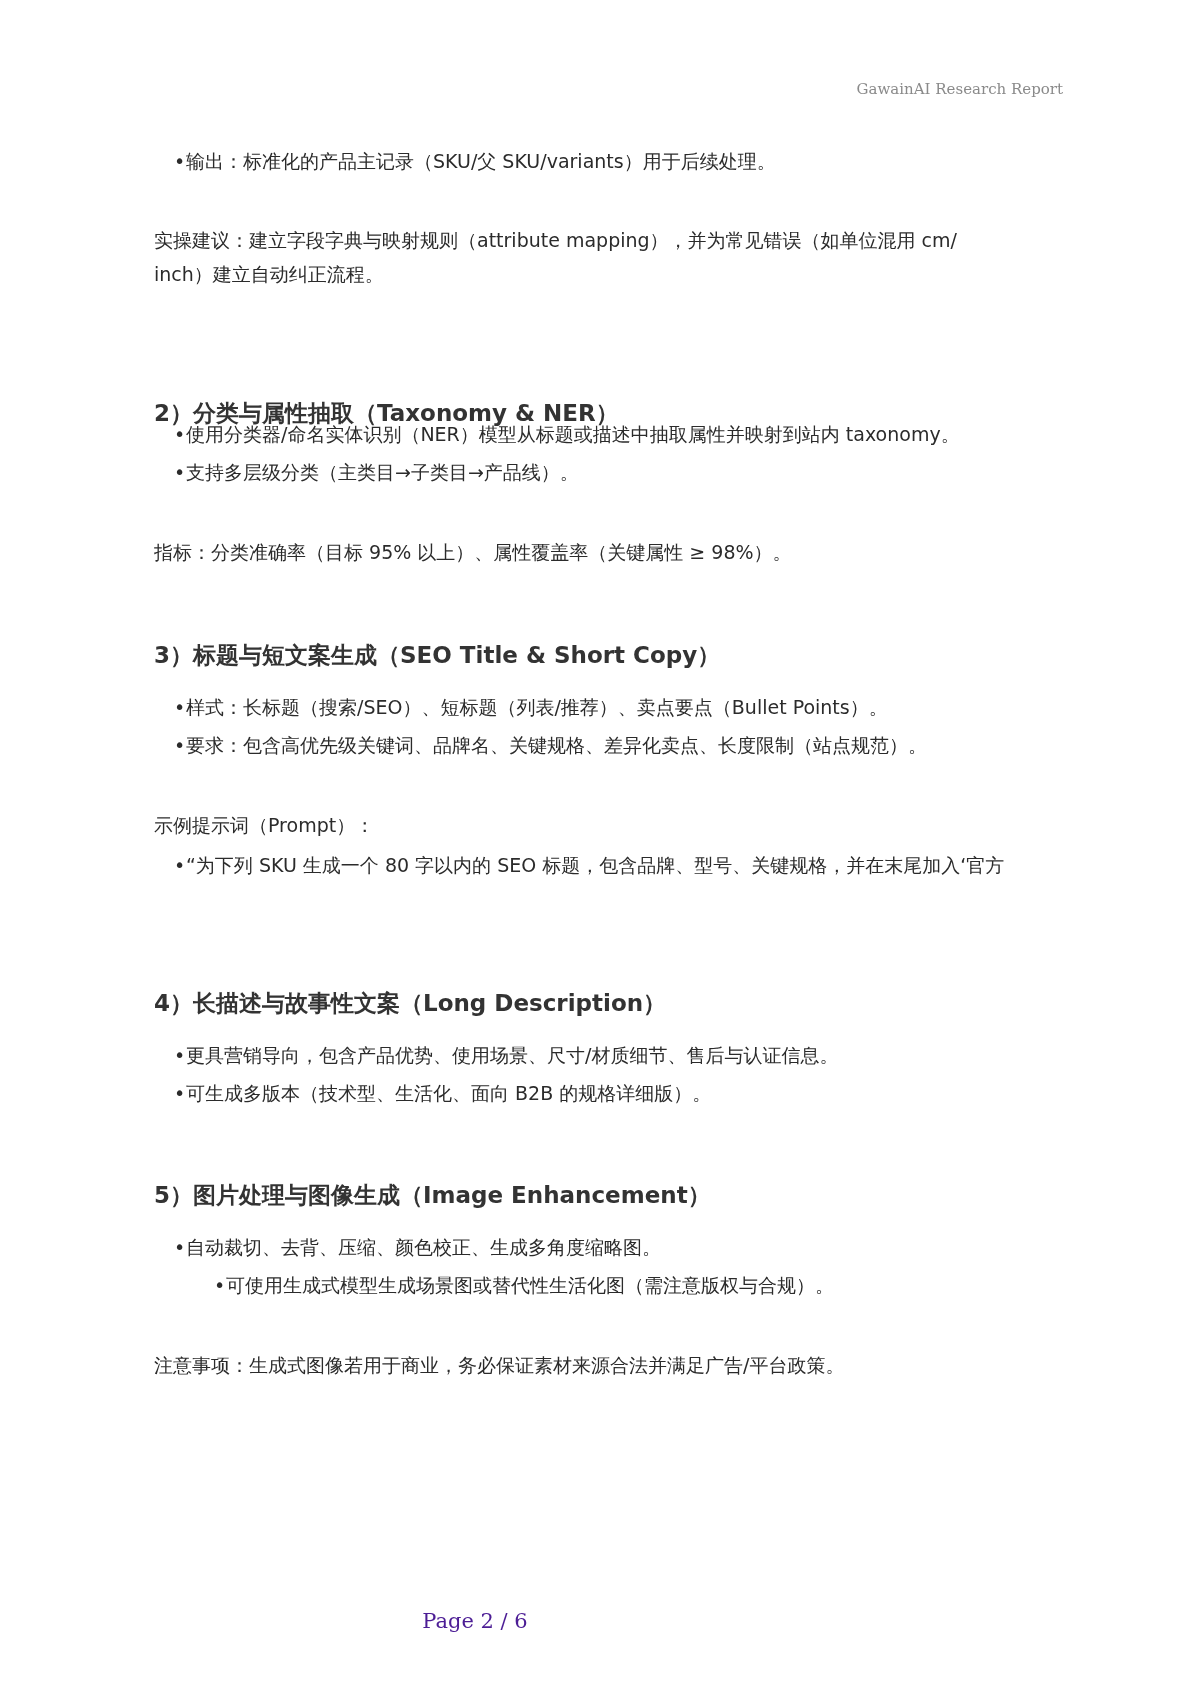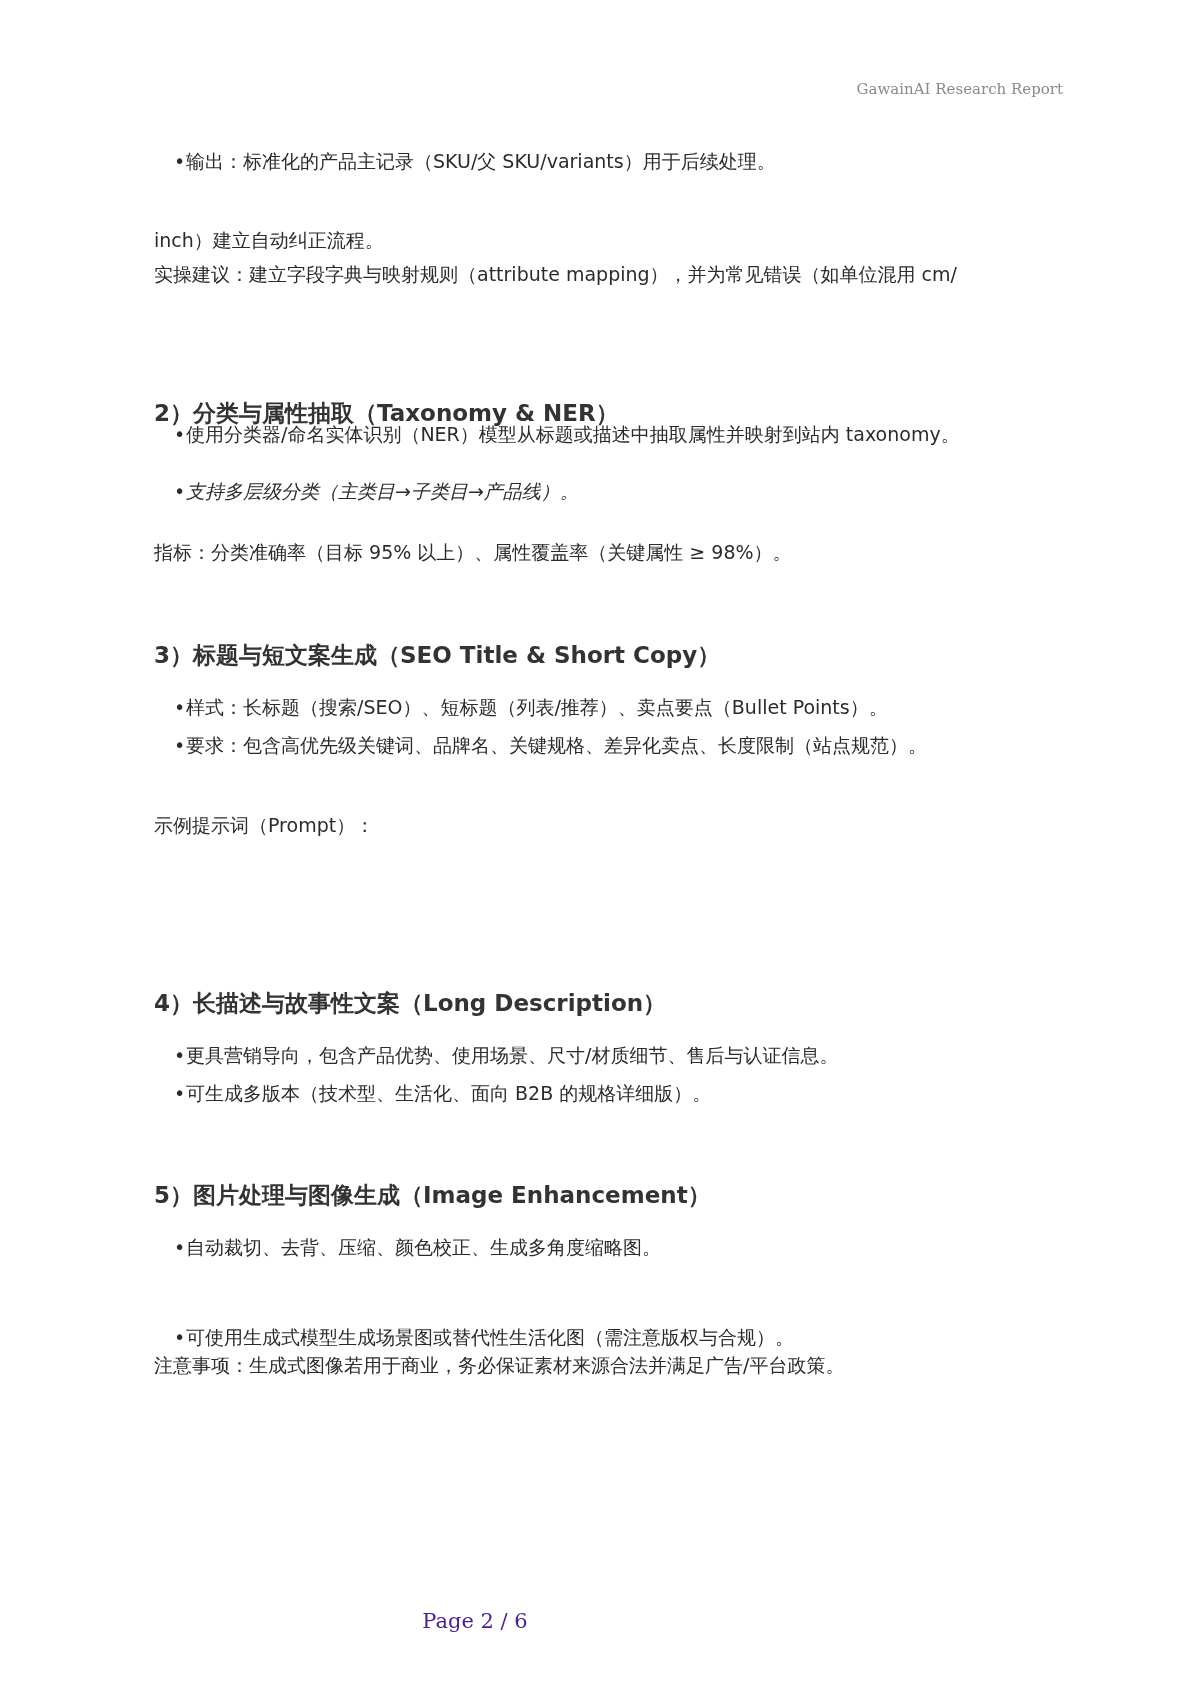"inch）建立自动纠正流程。" div { order: before "实操建议：建立字段字典与映射规则（attribute" -> after "实操建议：建立字段字典与映射规则（attribute" }
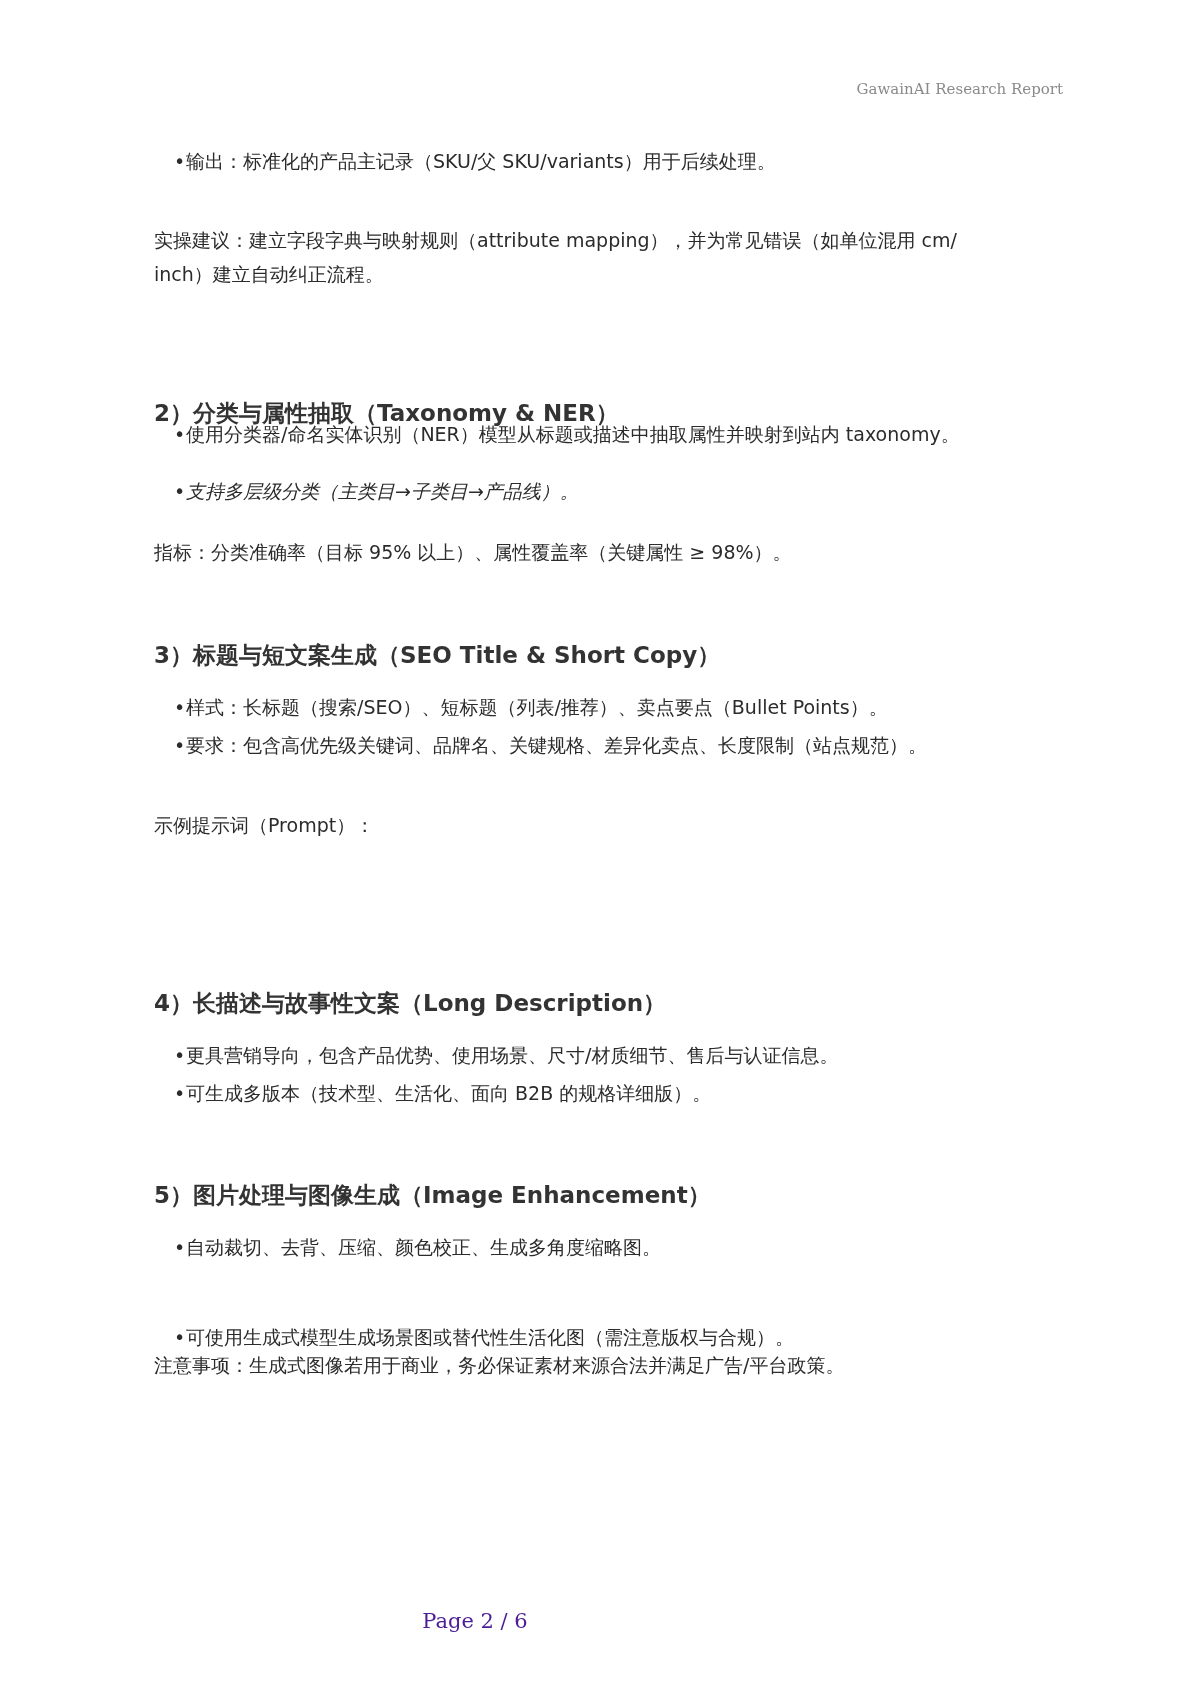"•支持多层级分类（主类目→子类目→产品线）。" div.bullet { font-style: italic -> none; top: 474px -> 455px }
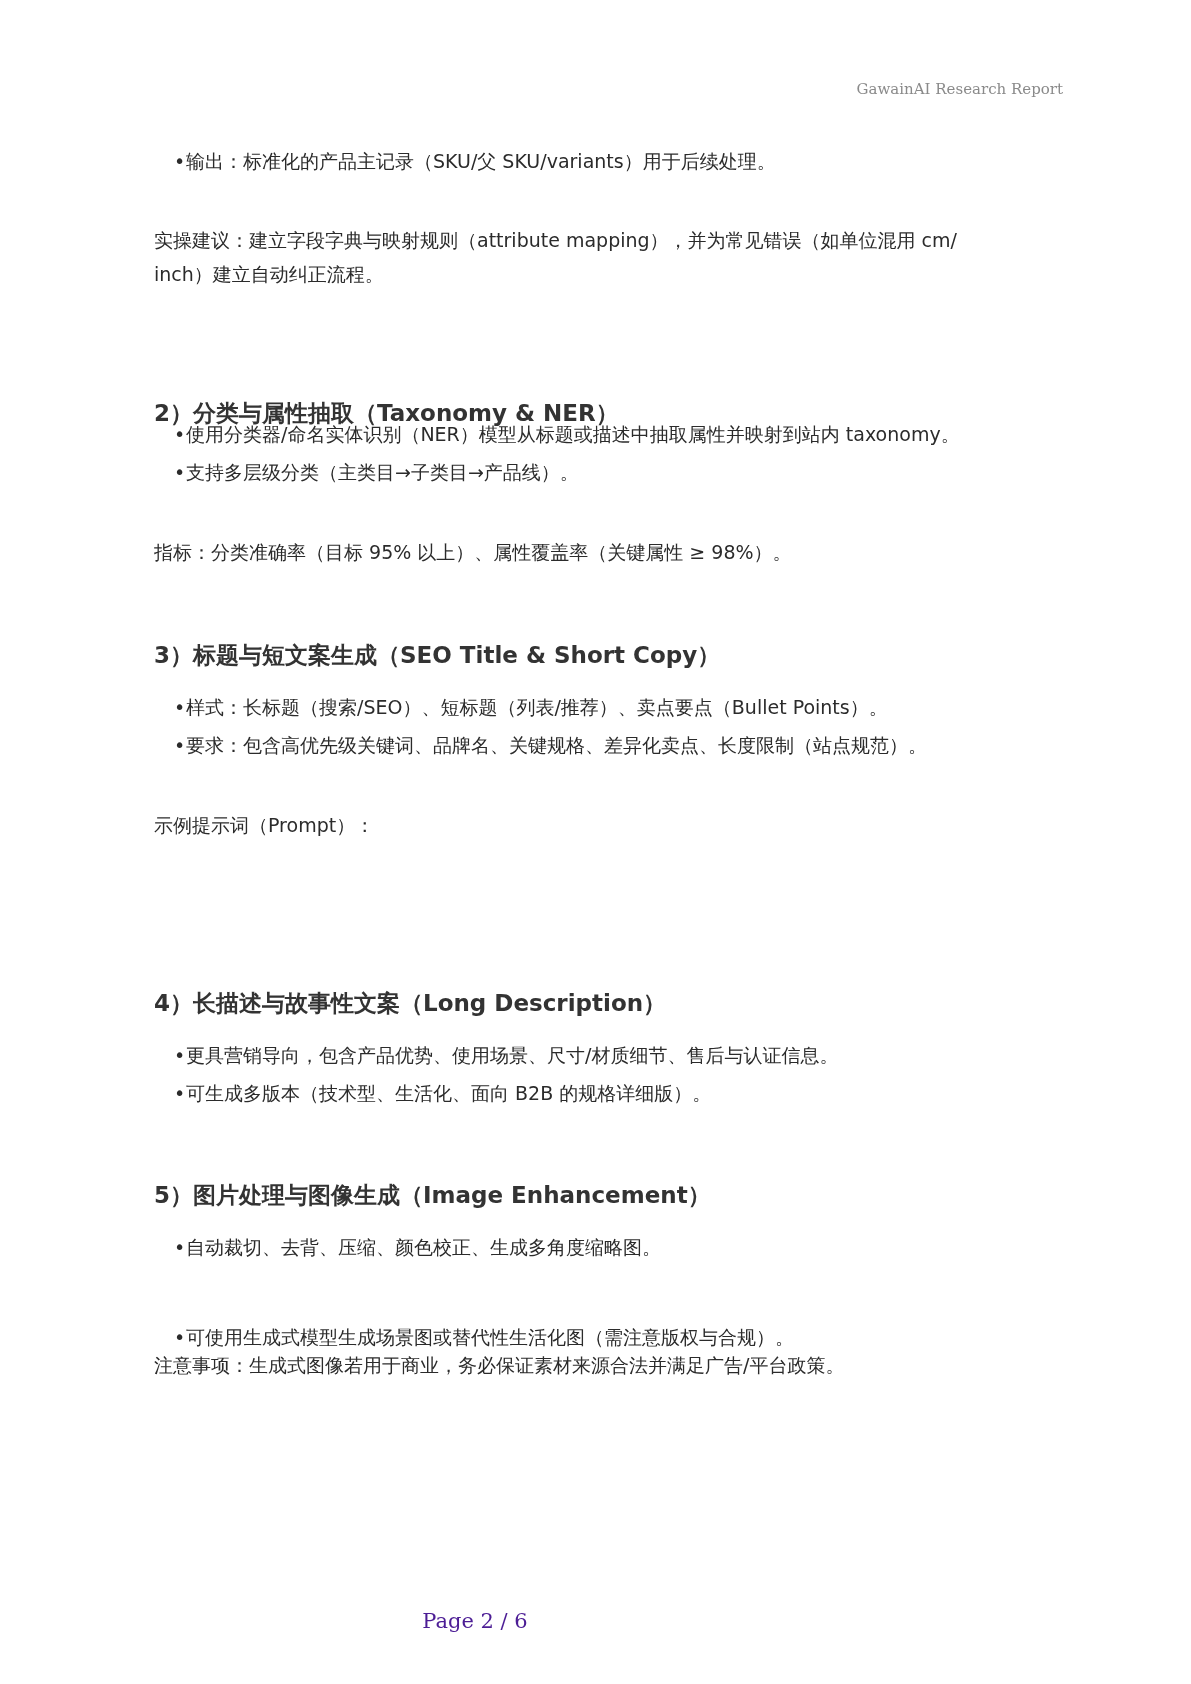"•“为下列 SKU 生成一个 80 字以内的" div { html: none -> <div><span>•</span><span>“为下列 SKU 生成一个 80 字以内的 SEO 标题，包含品牌、型号、关键规格，并在末尾加入‘官方</span></div> }
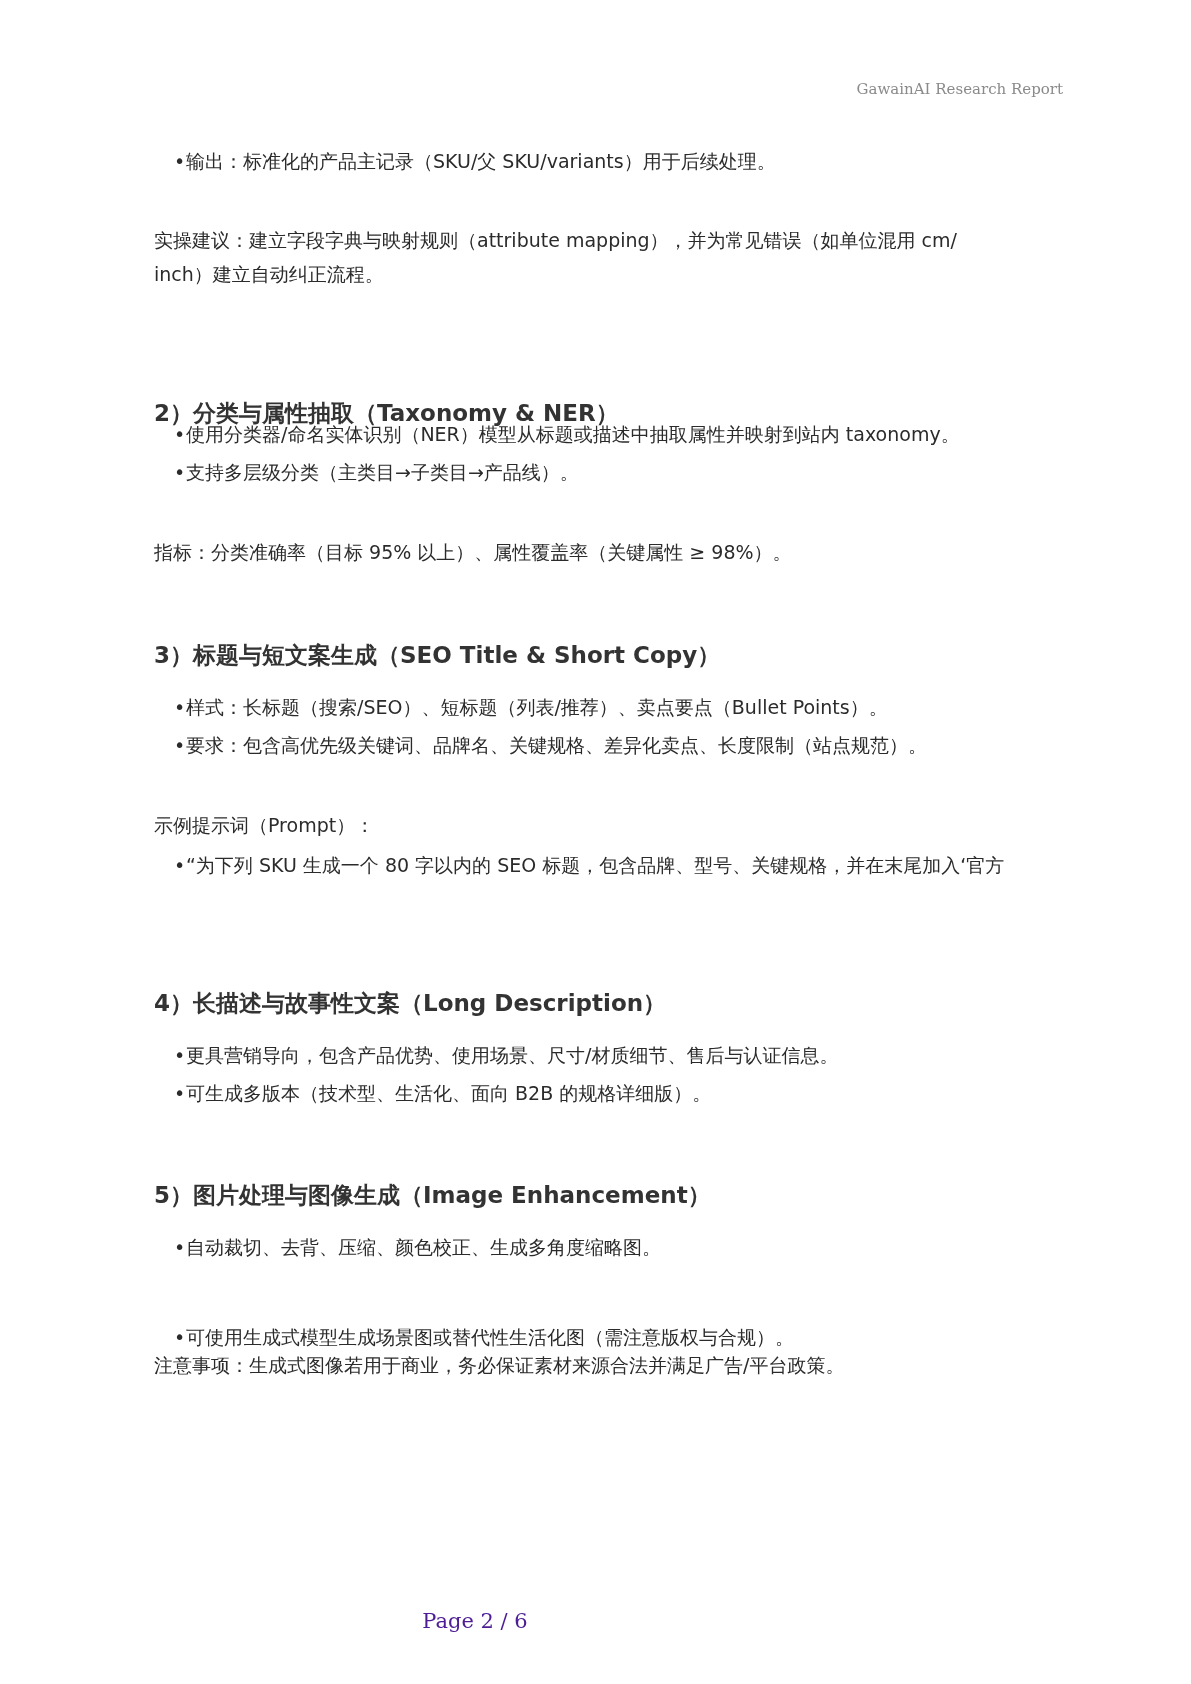"•可使用生成式模型生成场景图或替代性生活化图（需注意版权与合规）。" div.bullet { margin-left: none -> 40px; top: 1320px -> 1268px }
